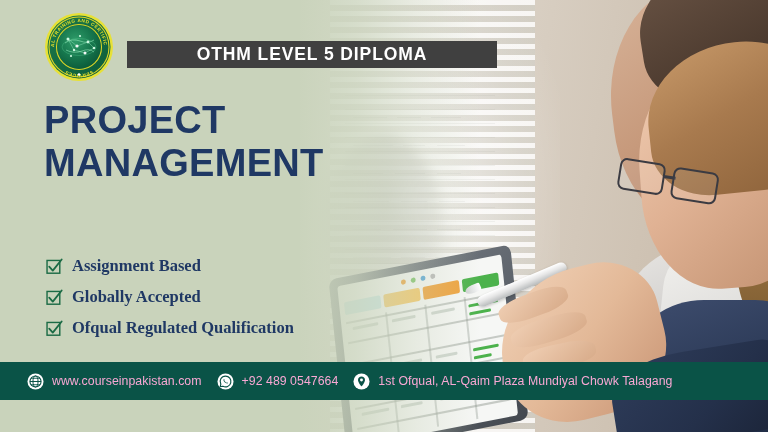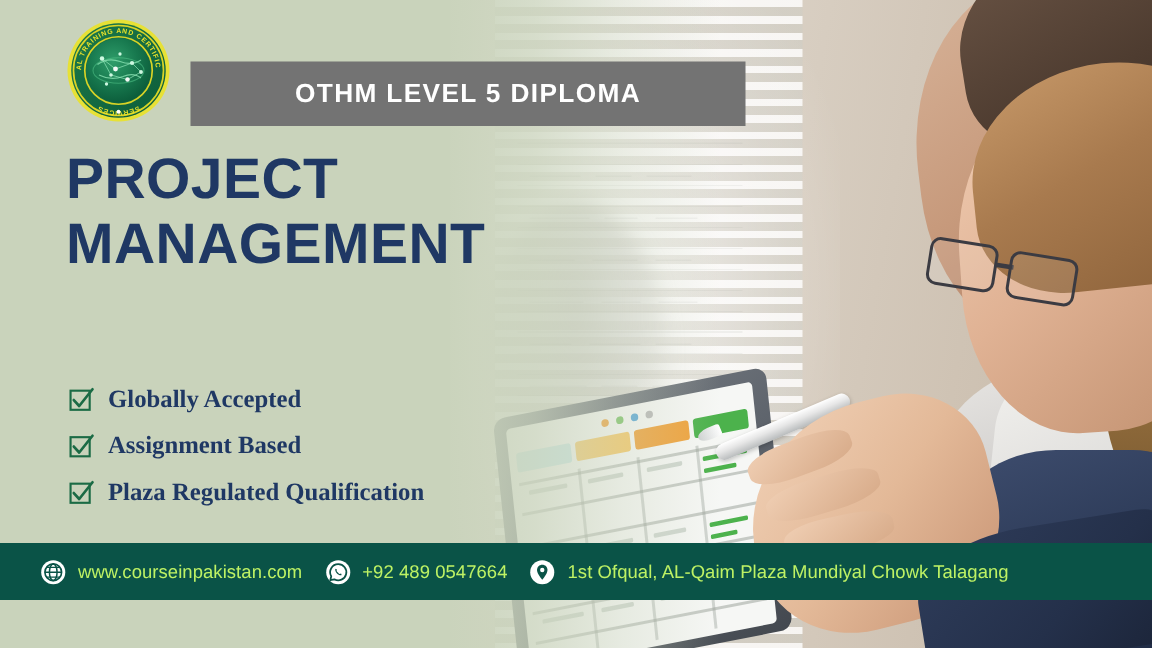"OTHM LEVEL 5 DIPLOMA" .ribbon { background: #737373 -> #404040; height: 43px -> 27px }
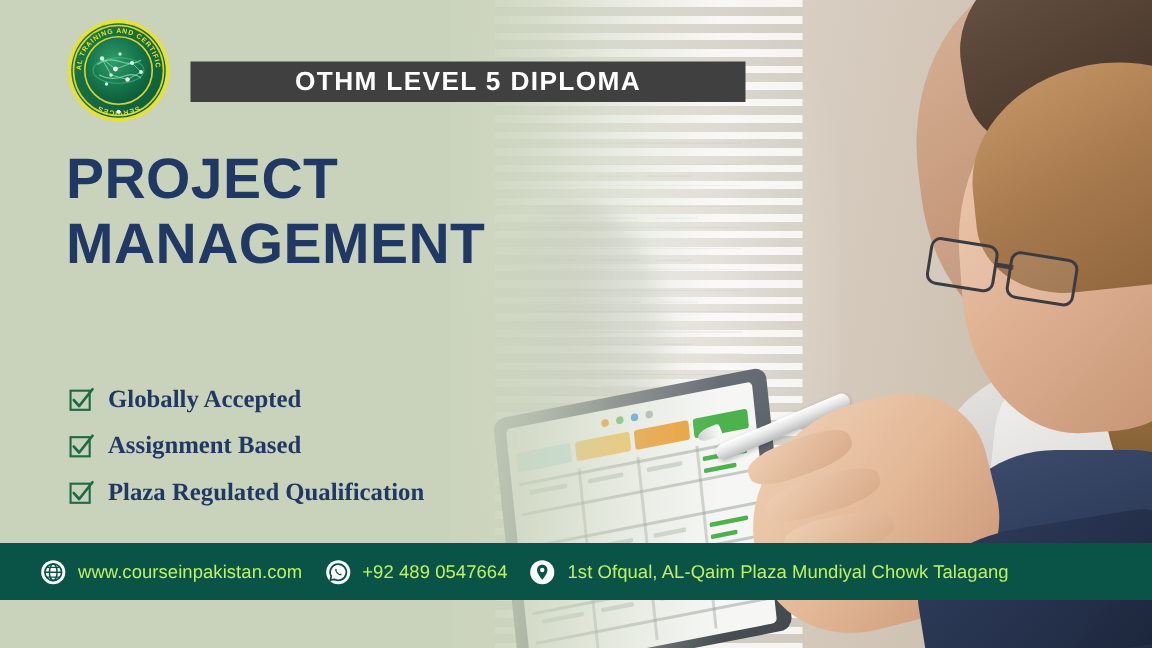"Globally Accepted" div.bullet { order: before "Assignment Based" -> after "Assignment Based" }
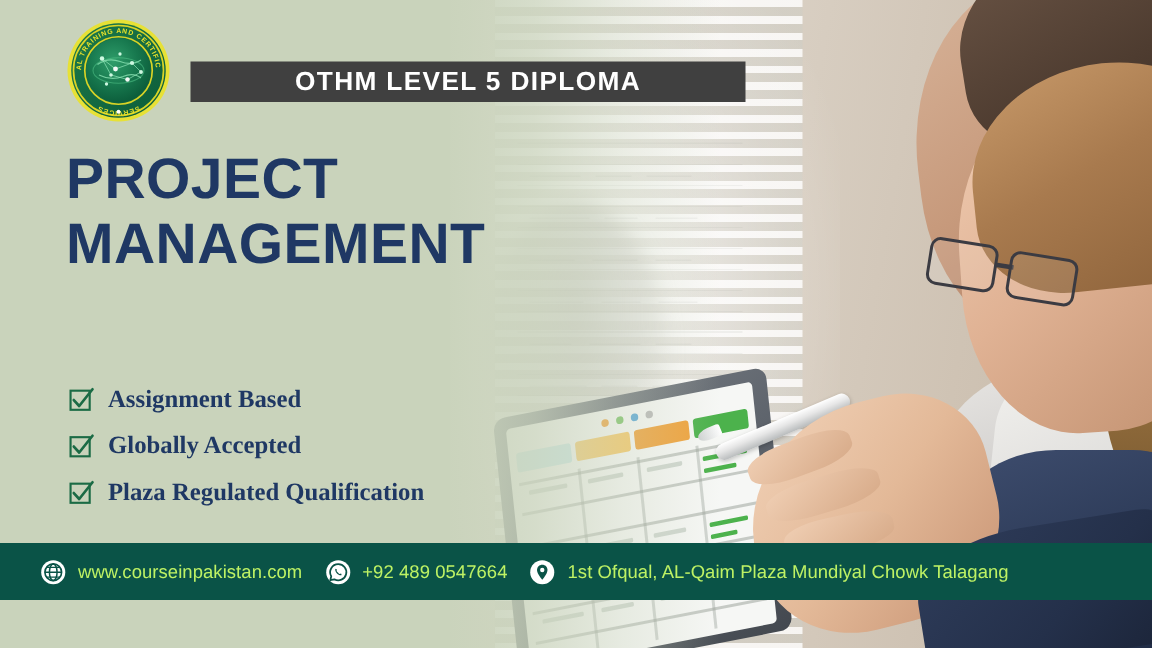"Plaza Regulated Qualification" span.bullet-text { text: Plaza -> Ofqual }
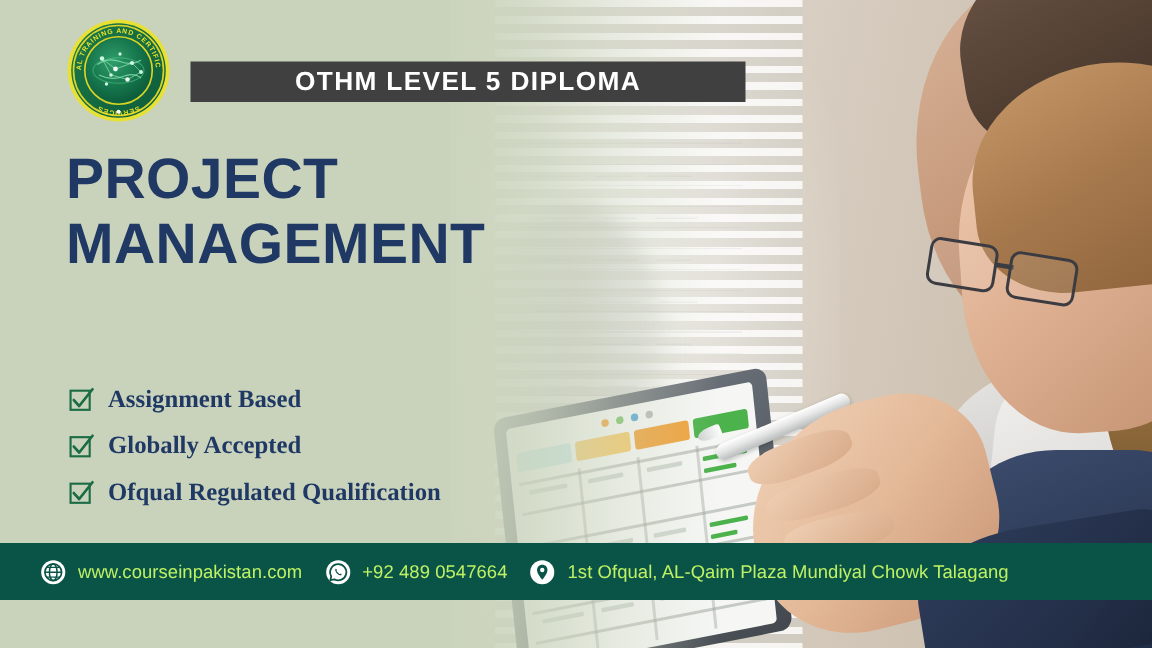"www.courseinpakistan.com" .f-text { color: #bef264 -> #f9a8d4 }
